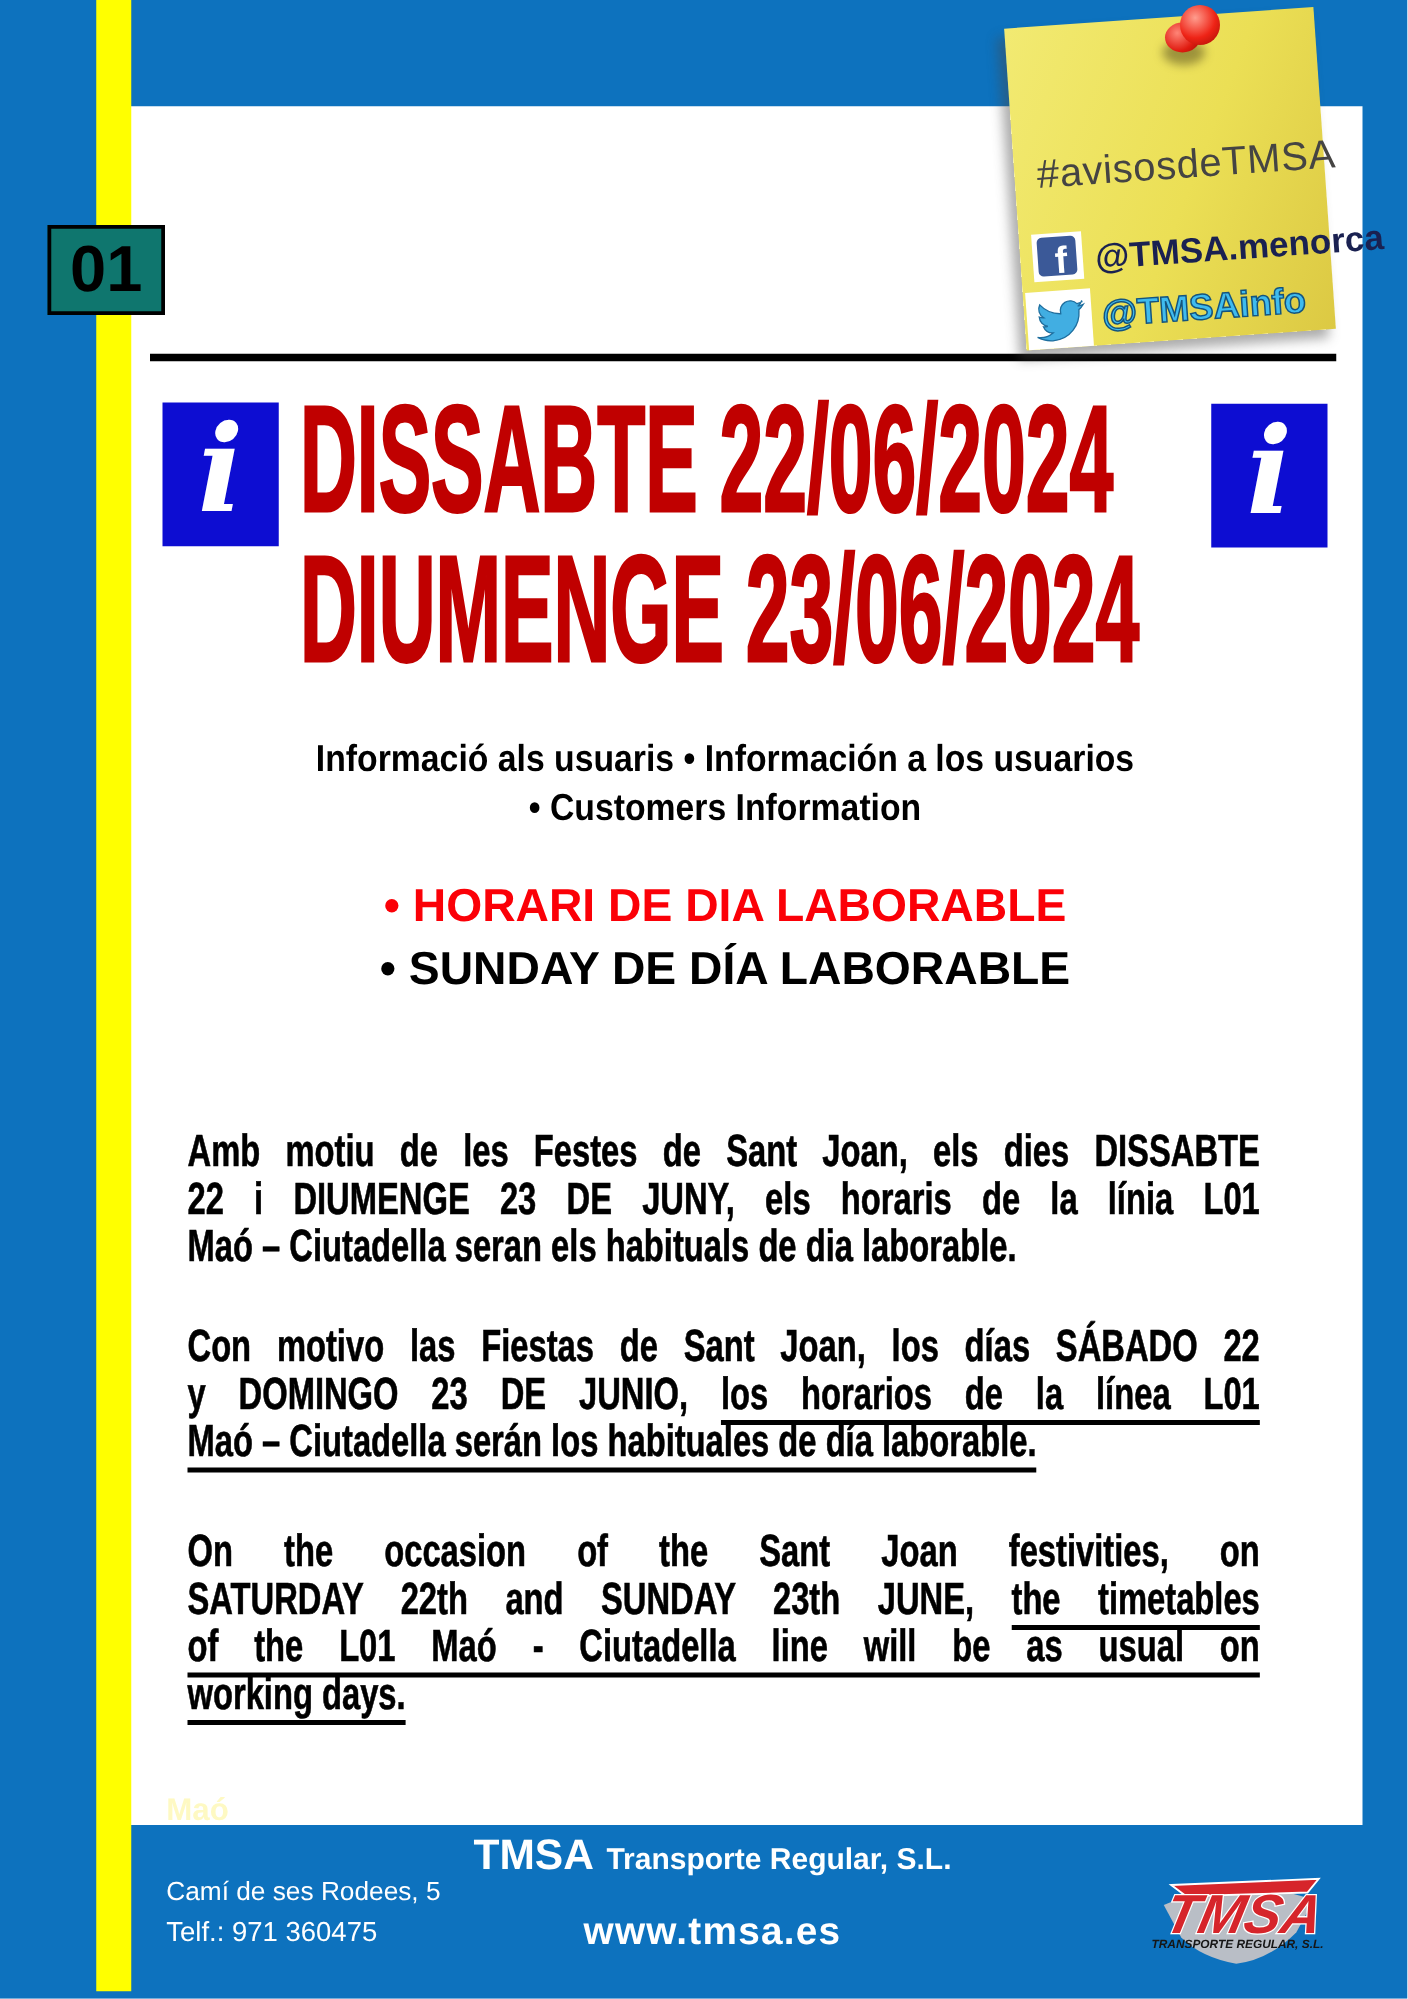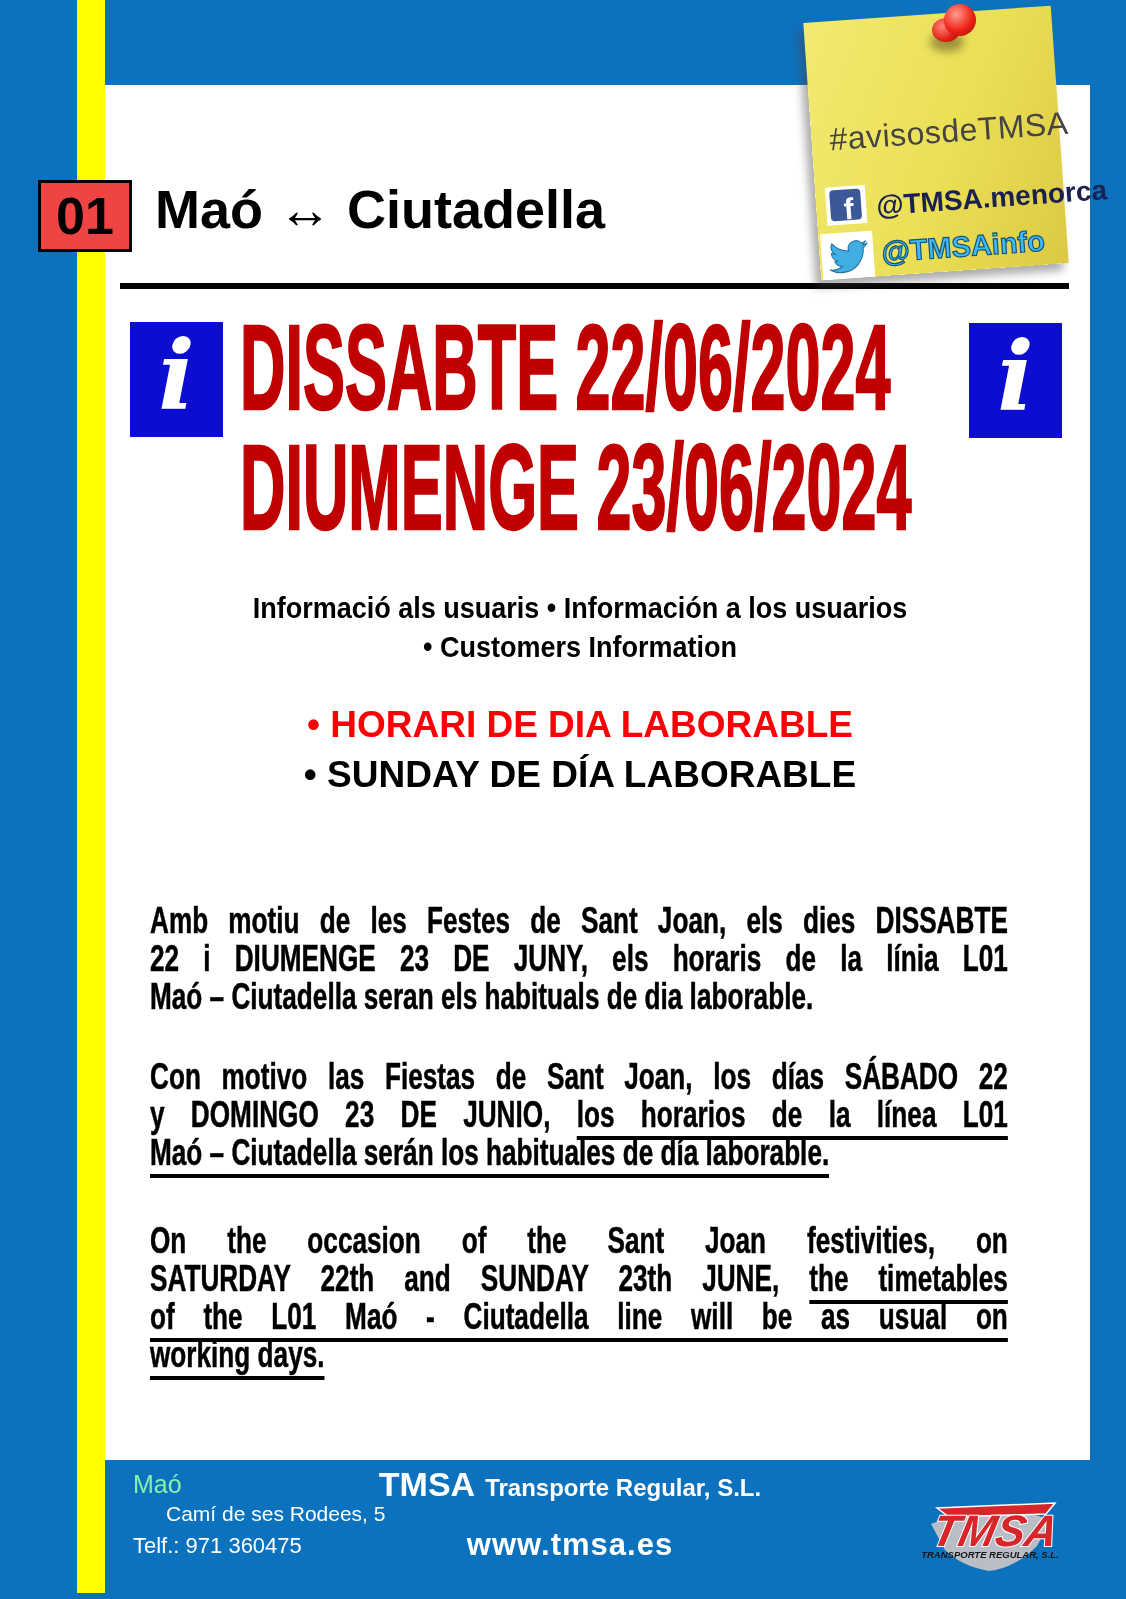"01" .line-badge { background: #ef4444 -> #0f766e }
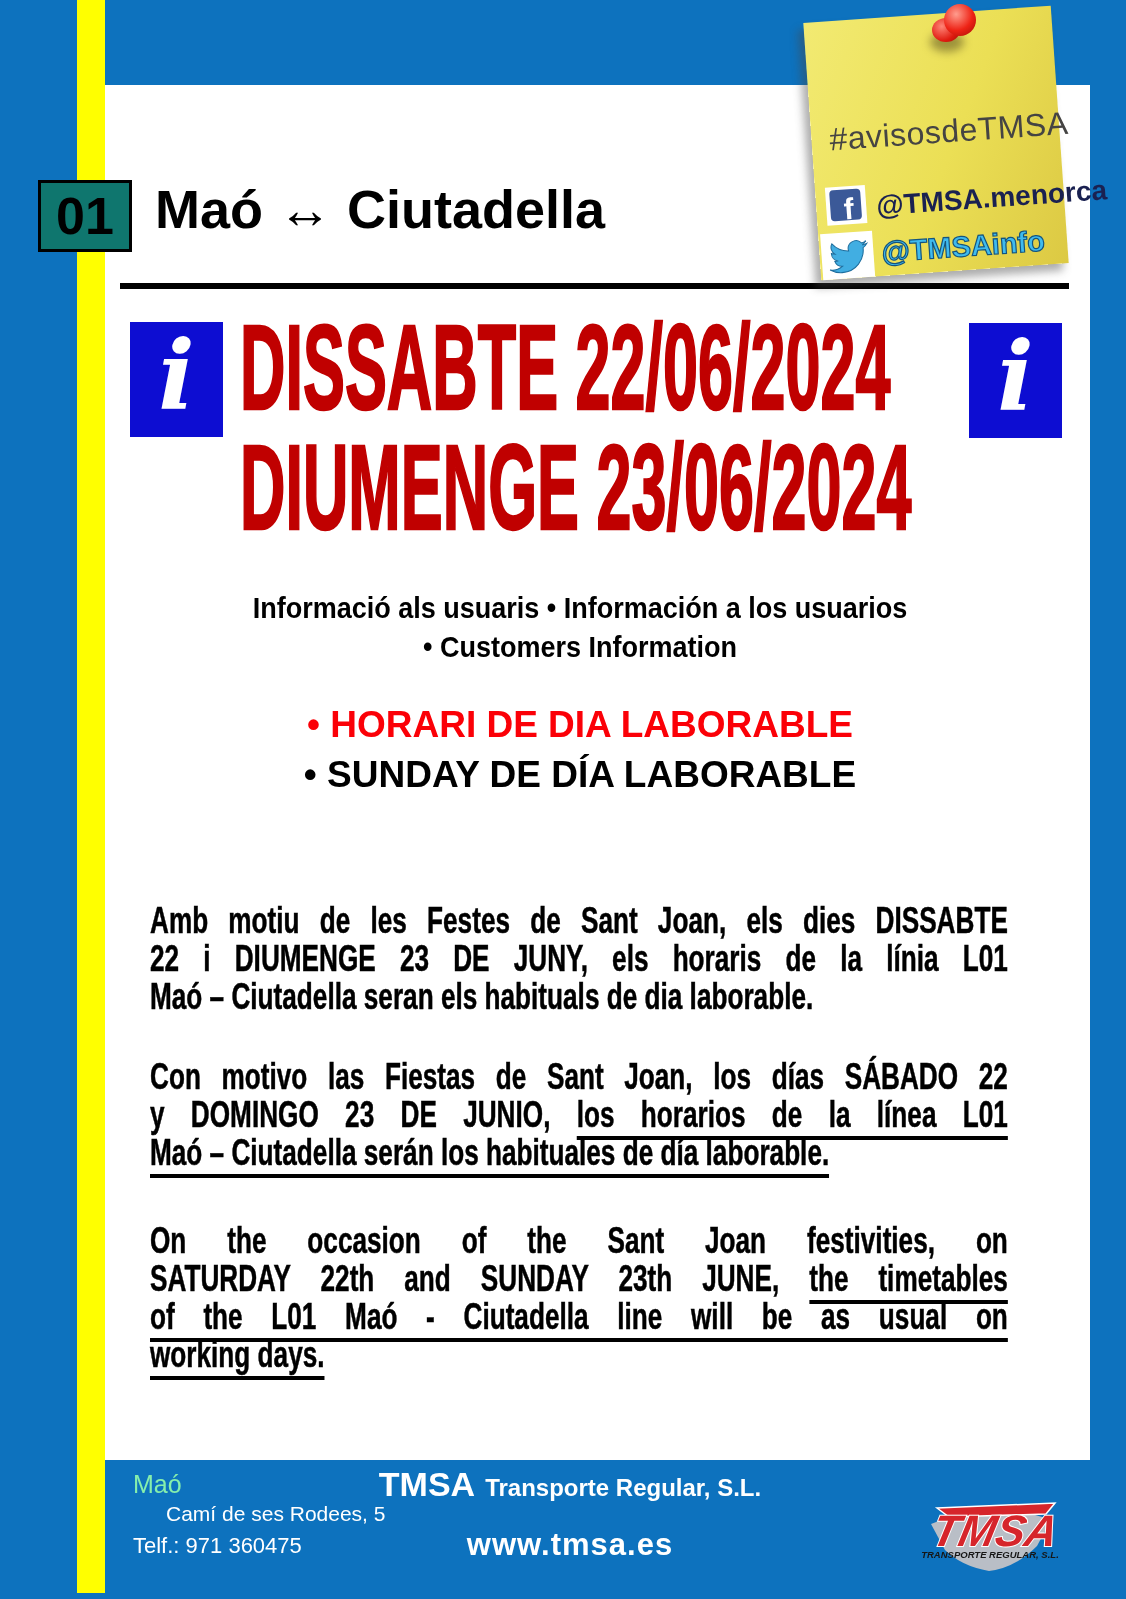"Maó ↔ Ciutadella" div.abs { html: <div>Maó ↔ Ciutadella</div> -> none }
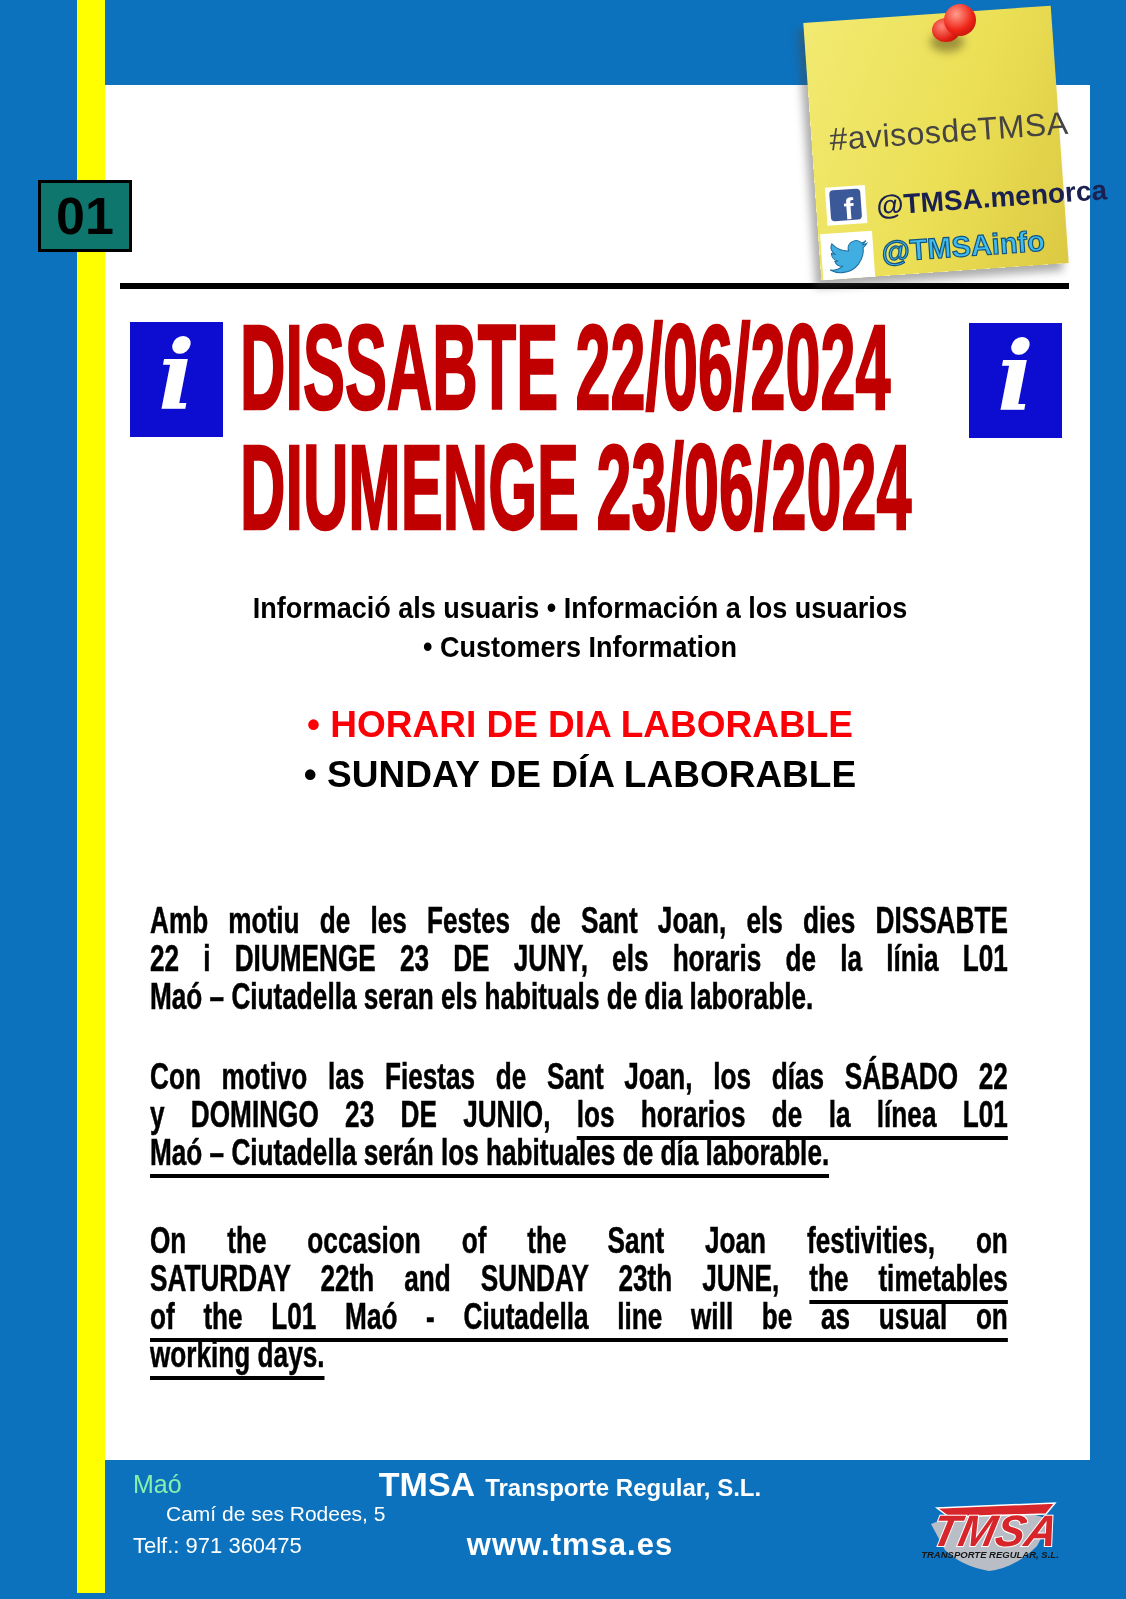"Maó" .ft-city { color: #86efac -> #fef9c3; font-weight: normal -> bold; top: 1470px -> 1434px }
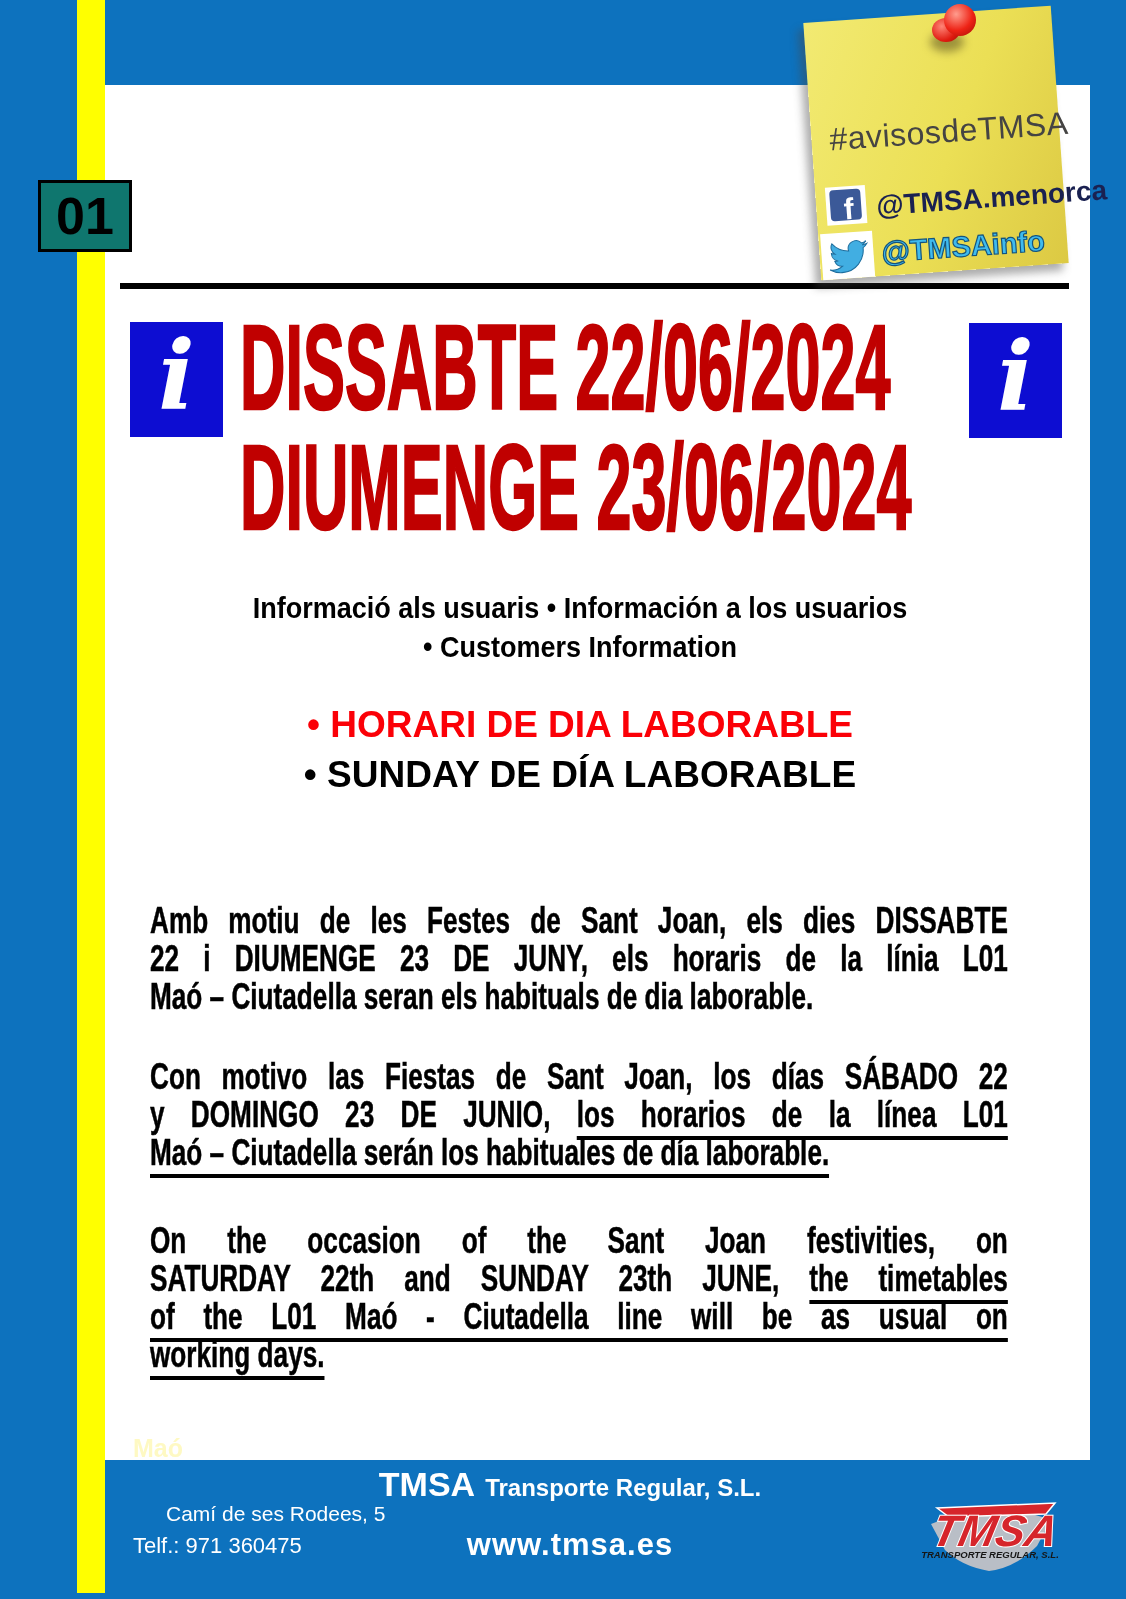"Camí de ses Rodees, 5" .ft-address { margin-left: 33px -> none }
